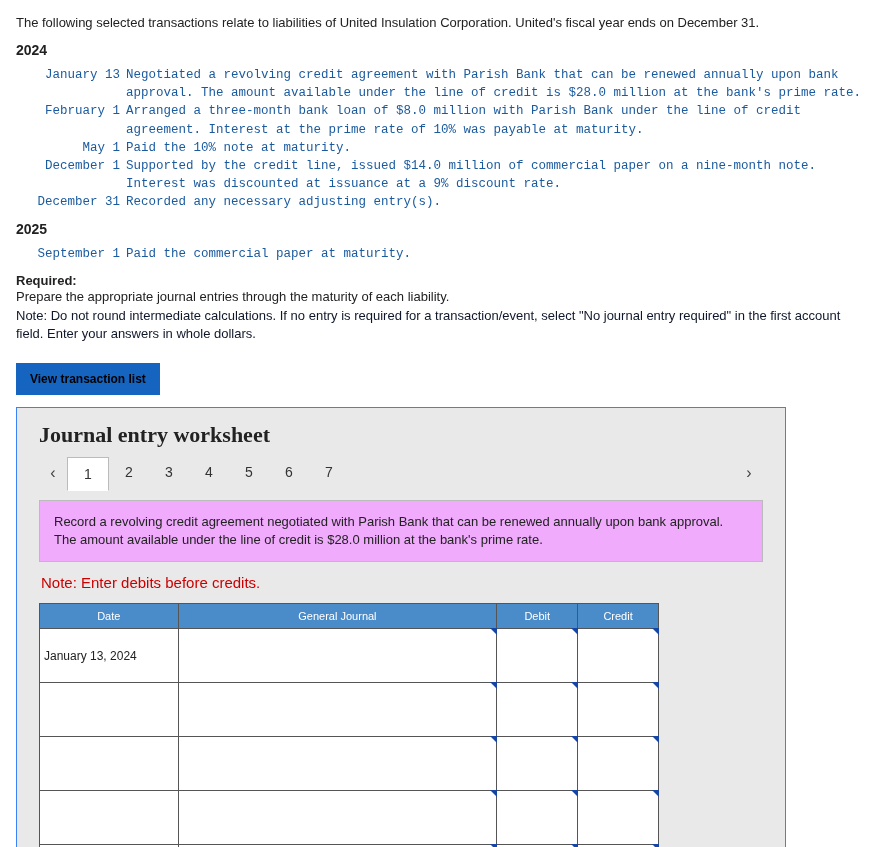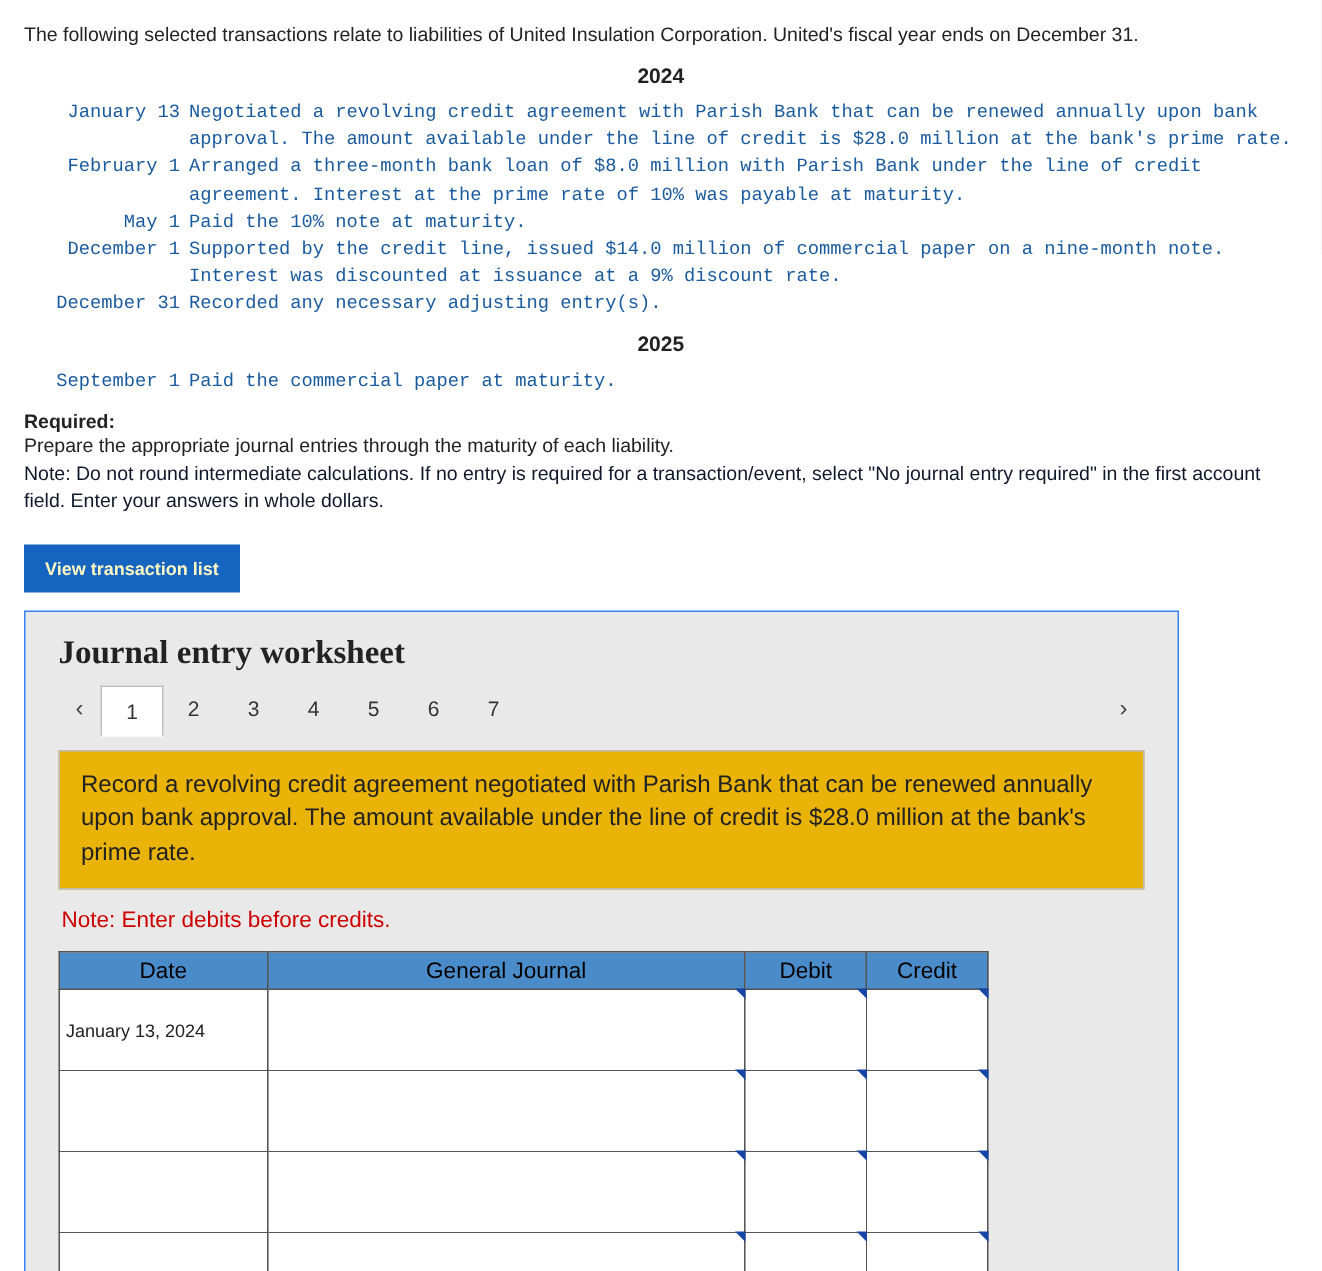"2024" .year-hdr { text-align: center -> none }
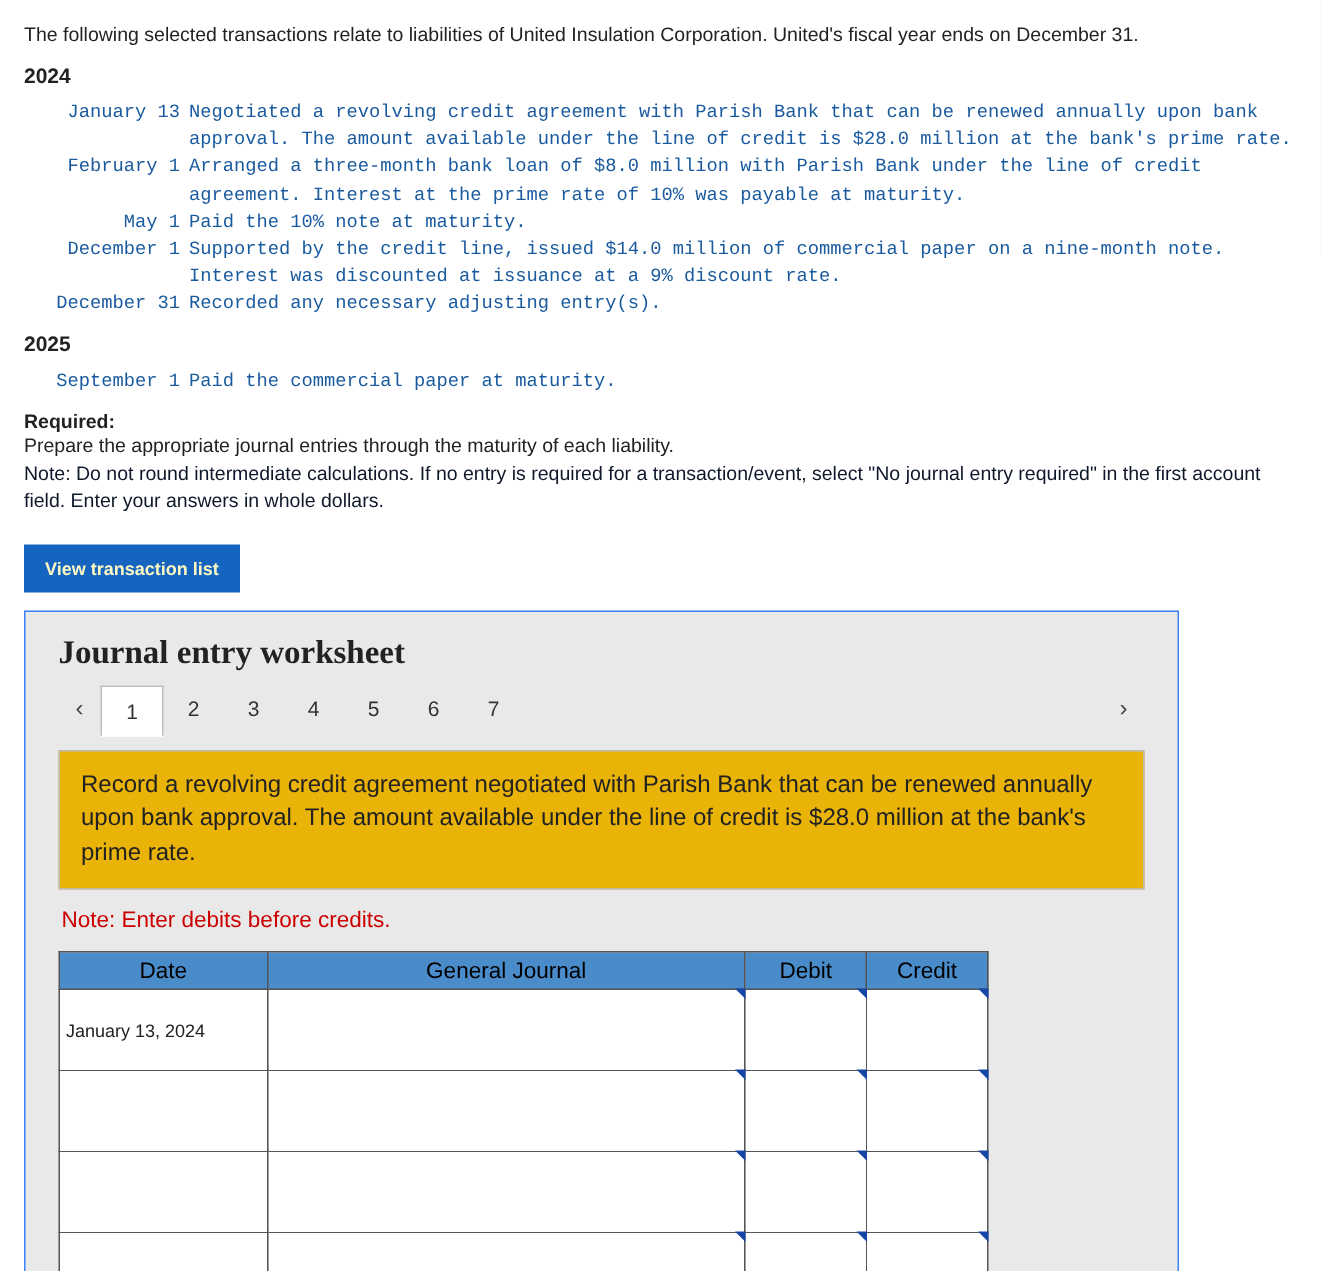"View transaction list" .btn-blue { color: #fef9c3 -> #000000 }
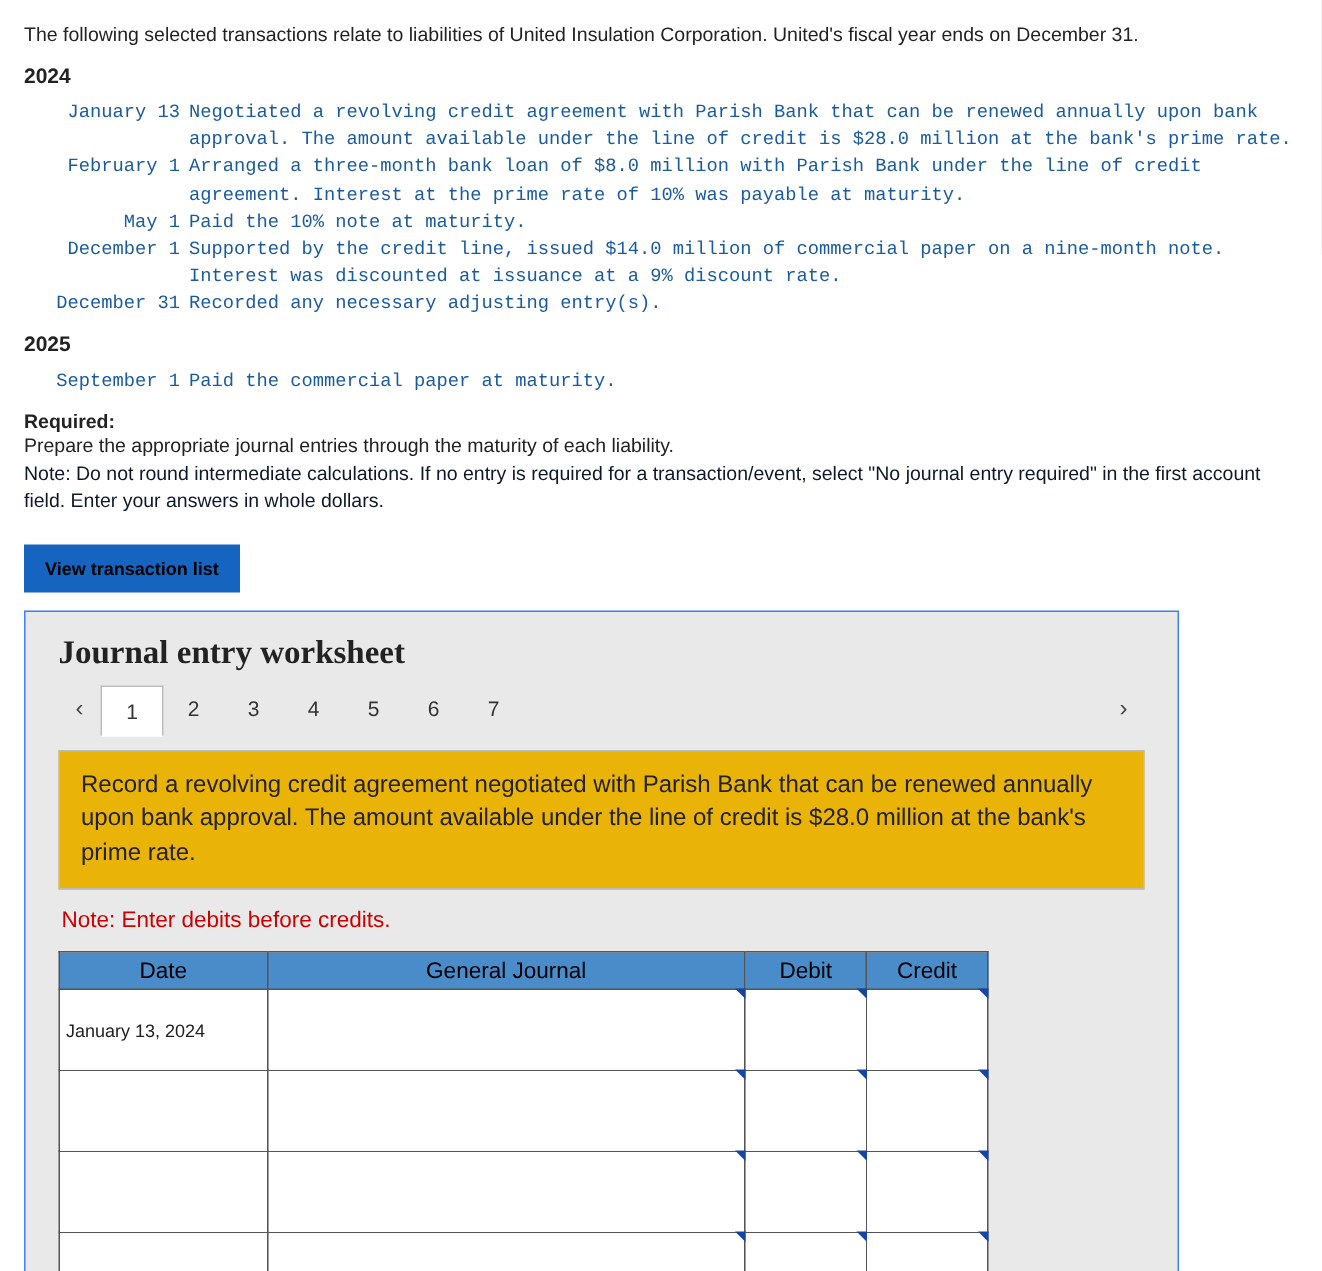"Record a revolving credit agreement" .desc-box { background: #eab308 -> #f0abfc; font-size: 16px -> 13px }
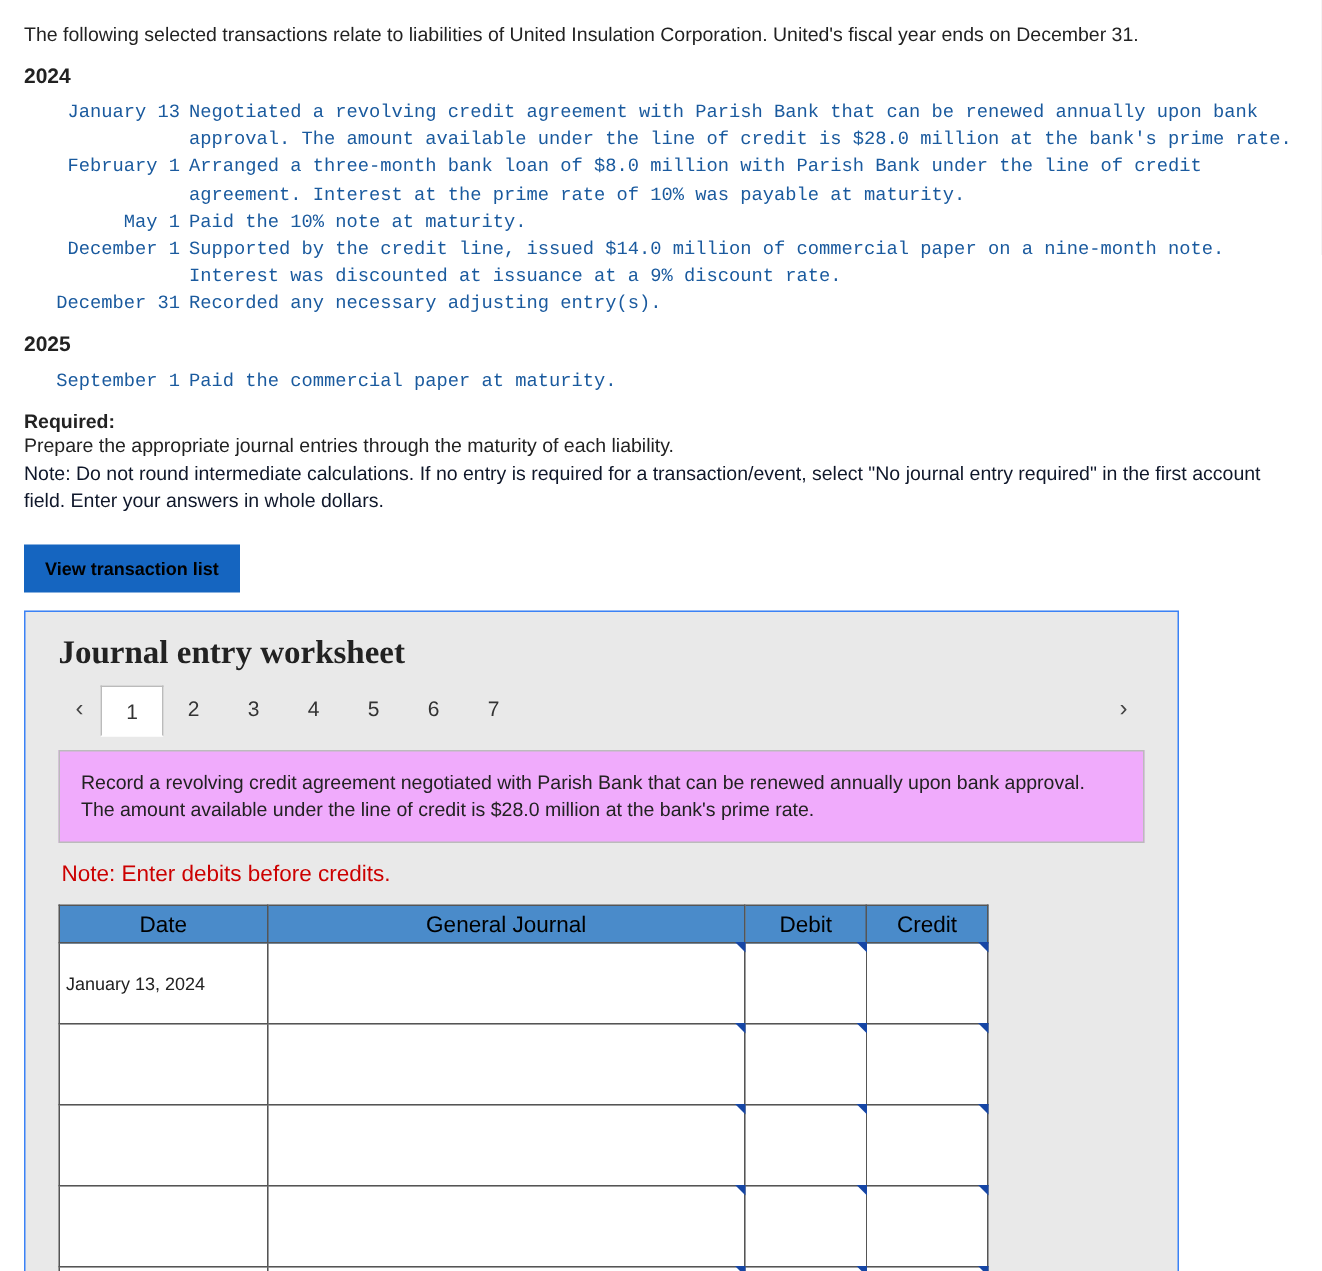"Date" .je-table th { color: #000000 -> #ffffff; font-size: 15px -> 11px }
